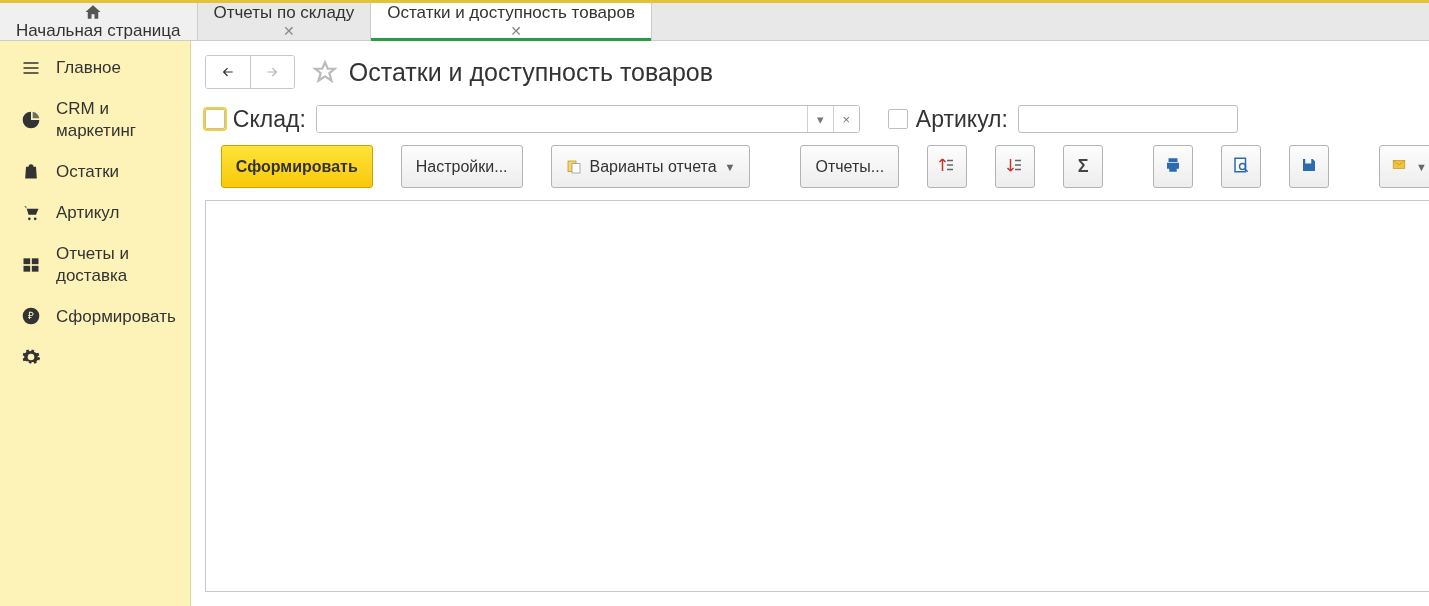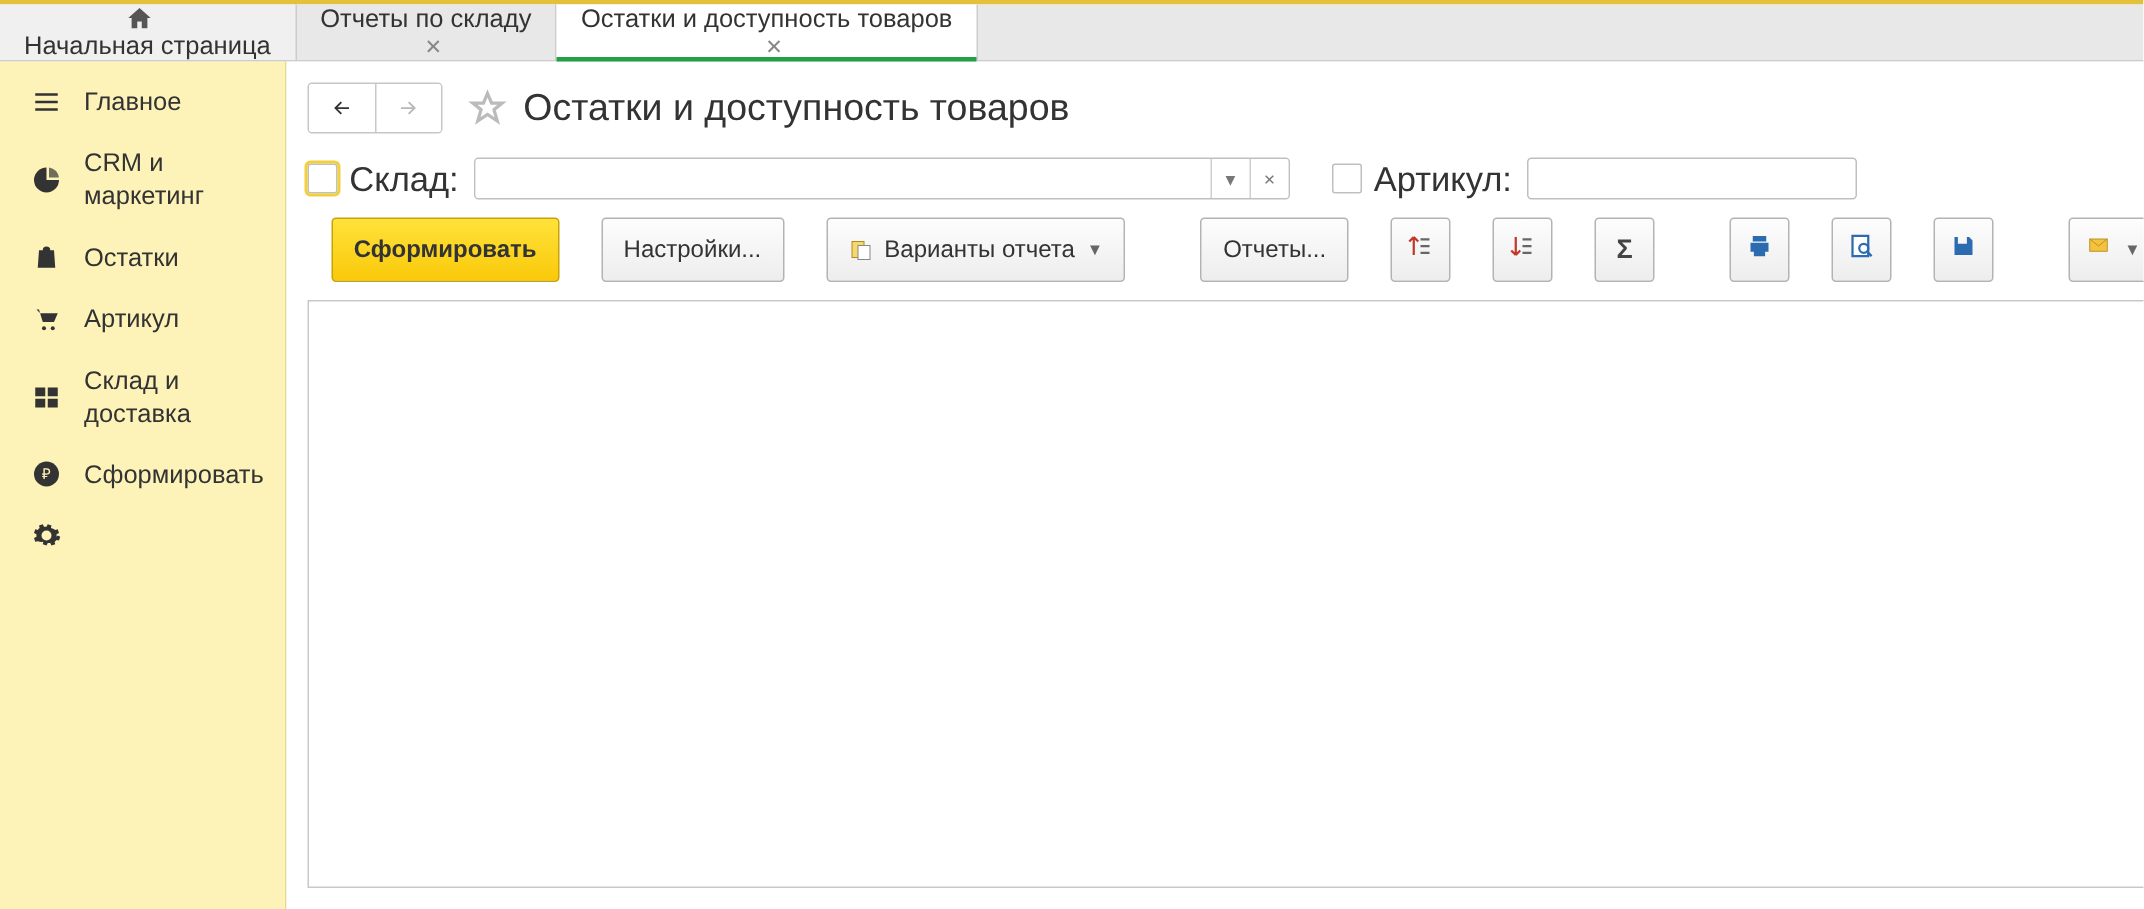"Склад и доставка" span.side-text { text: Склад -> Отчеты }
